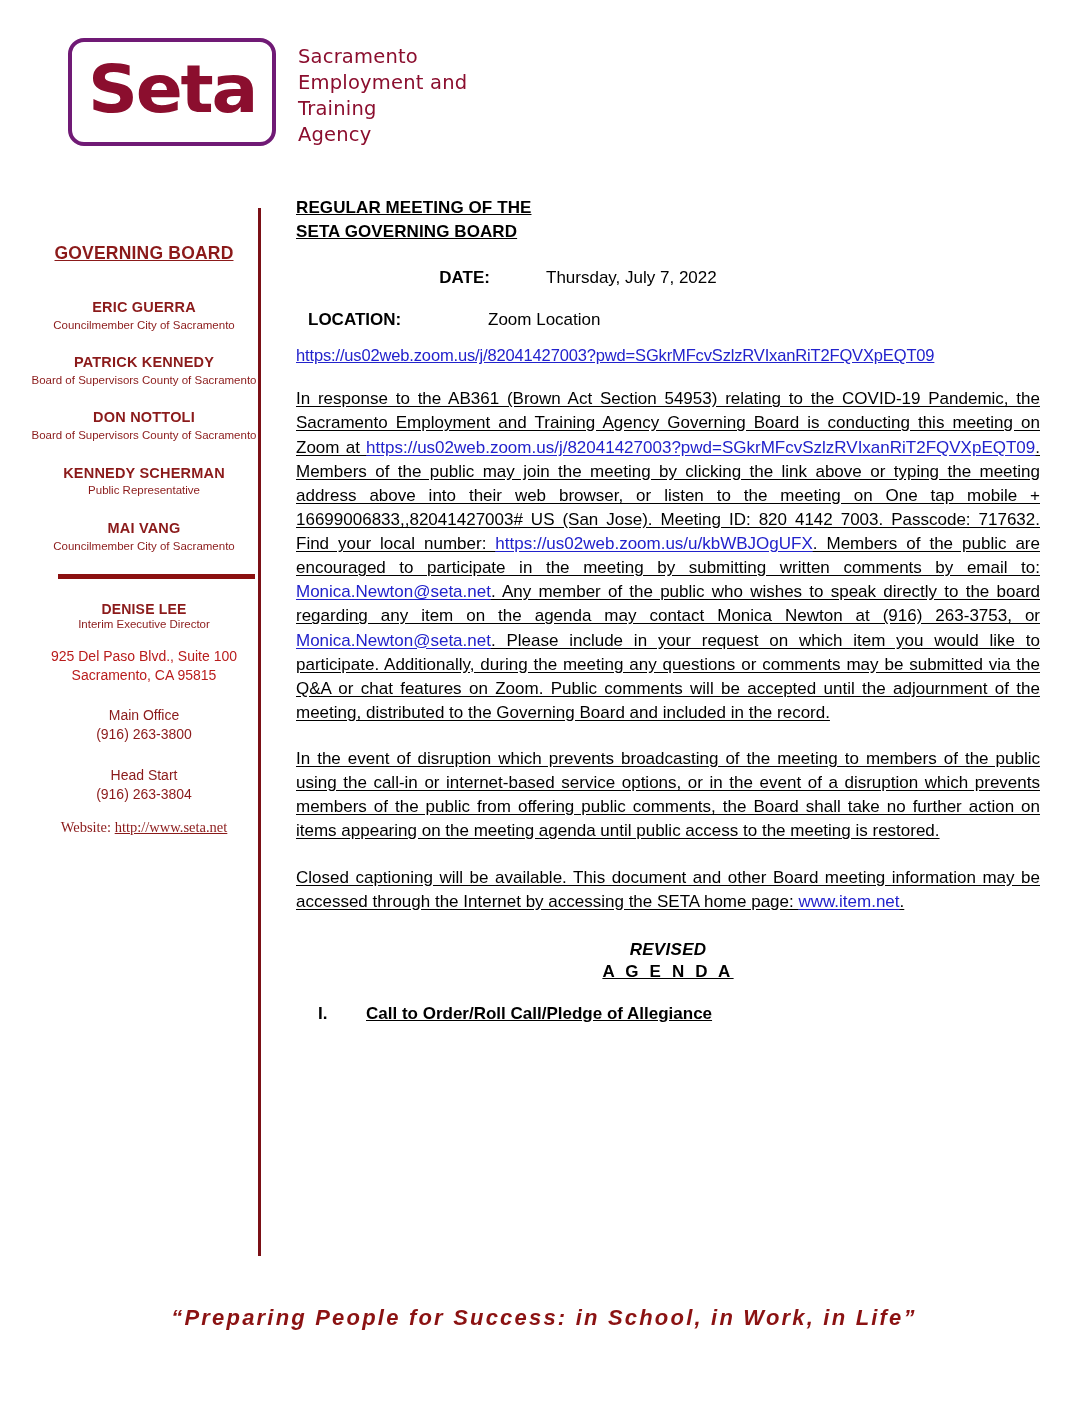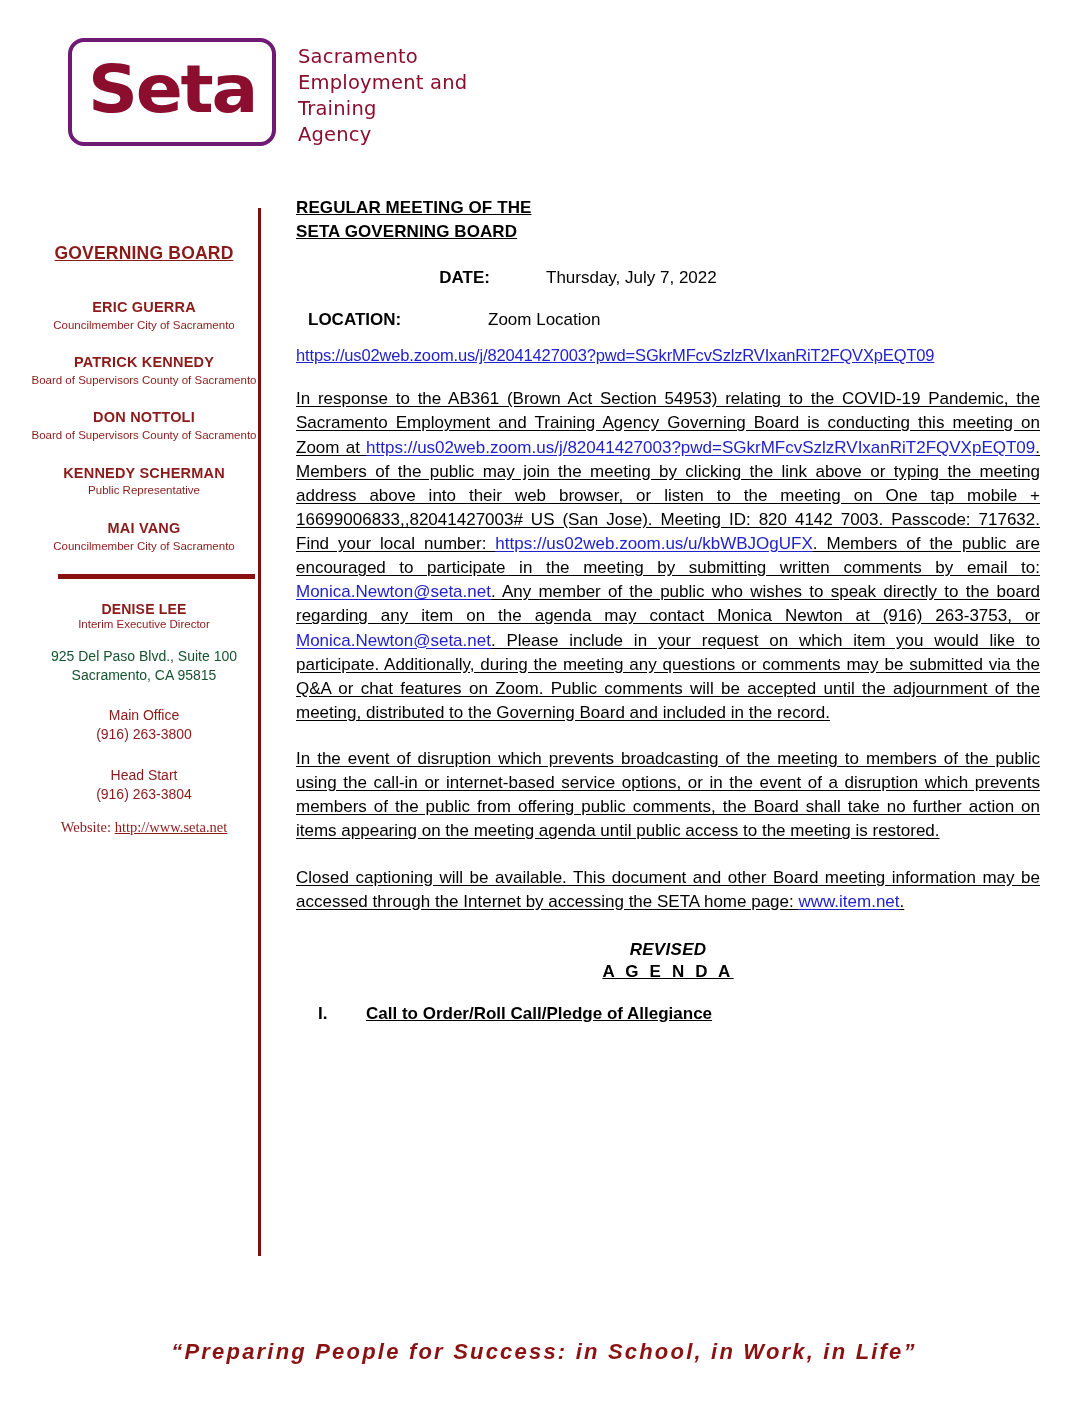"925 Del Paso Blvd., Suite" #address-block { color: #14532d -> #b91c1c }
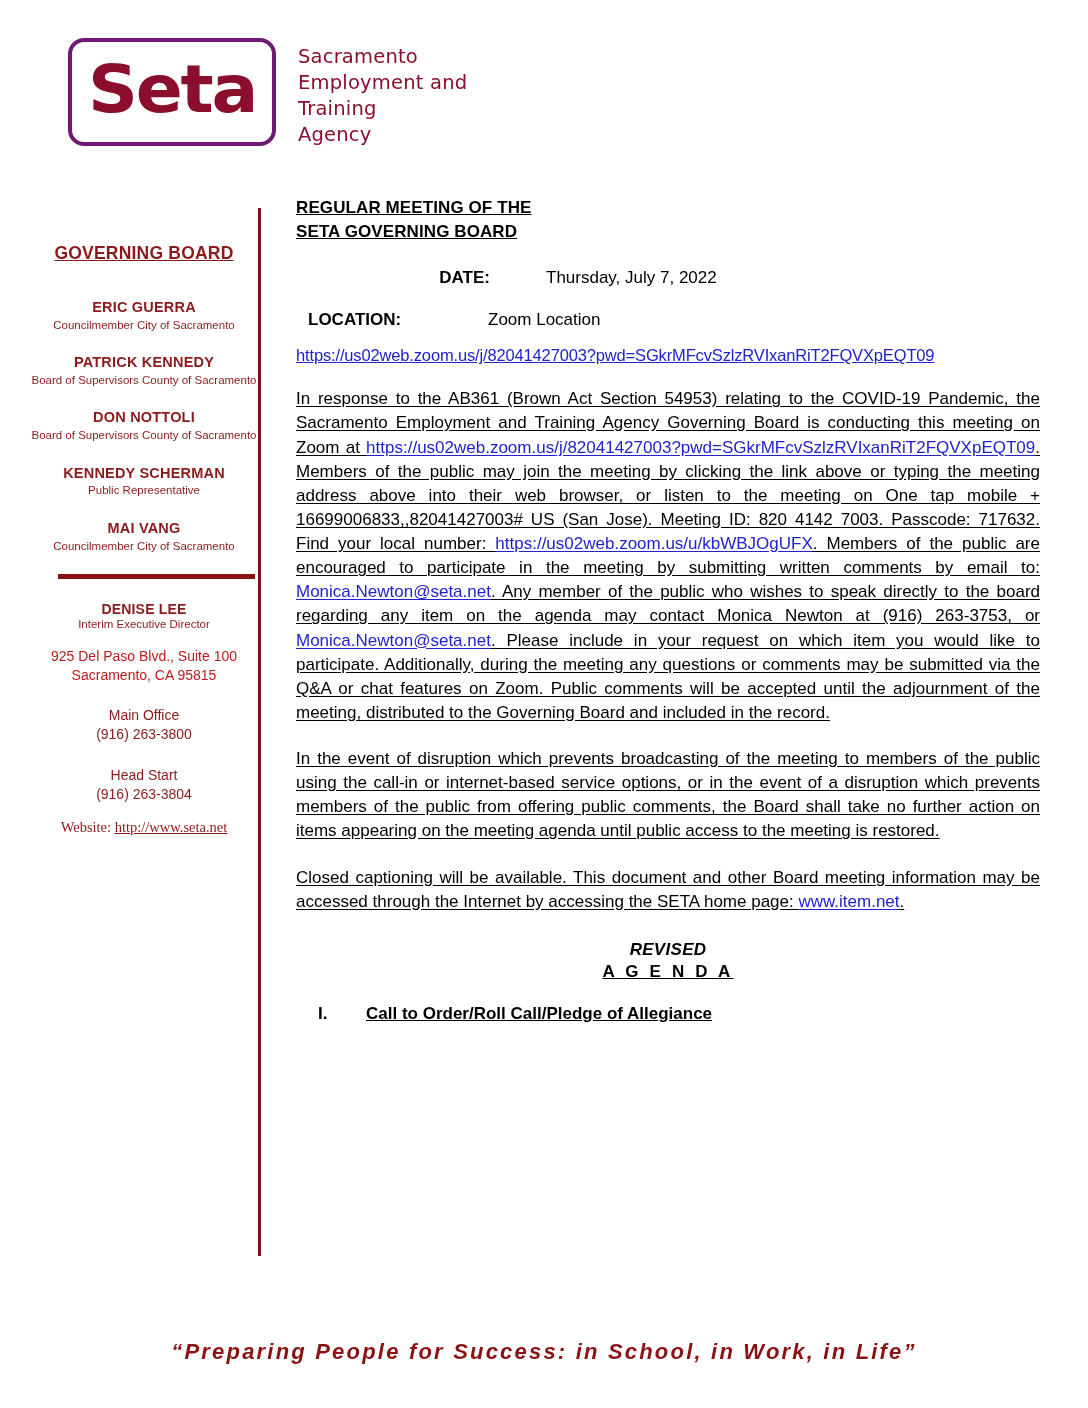"“Preparing People for Success: in" #footer-tagline { top: 1339px -> 1305px }
